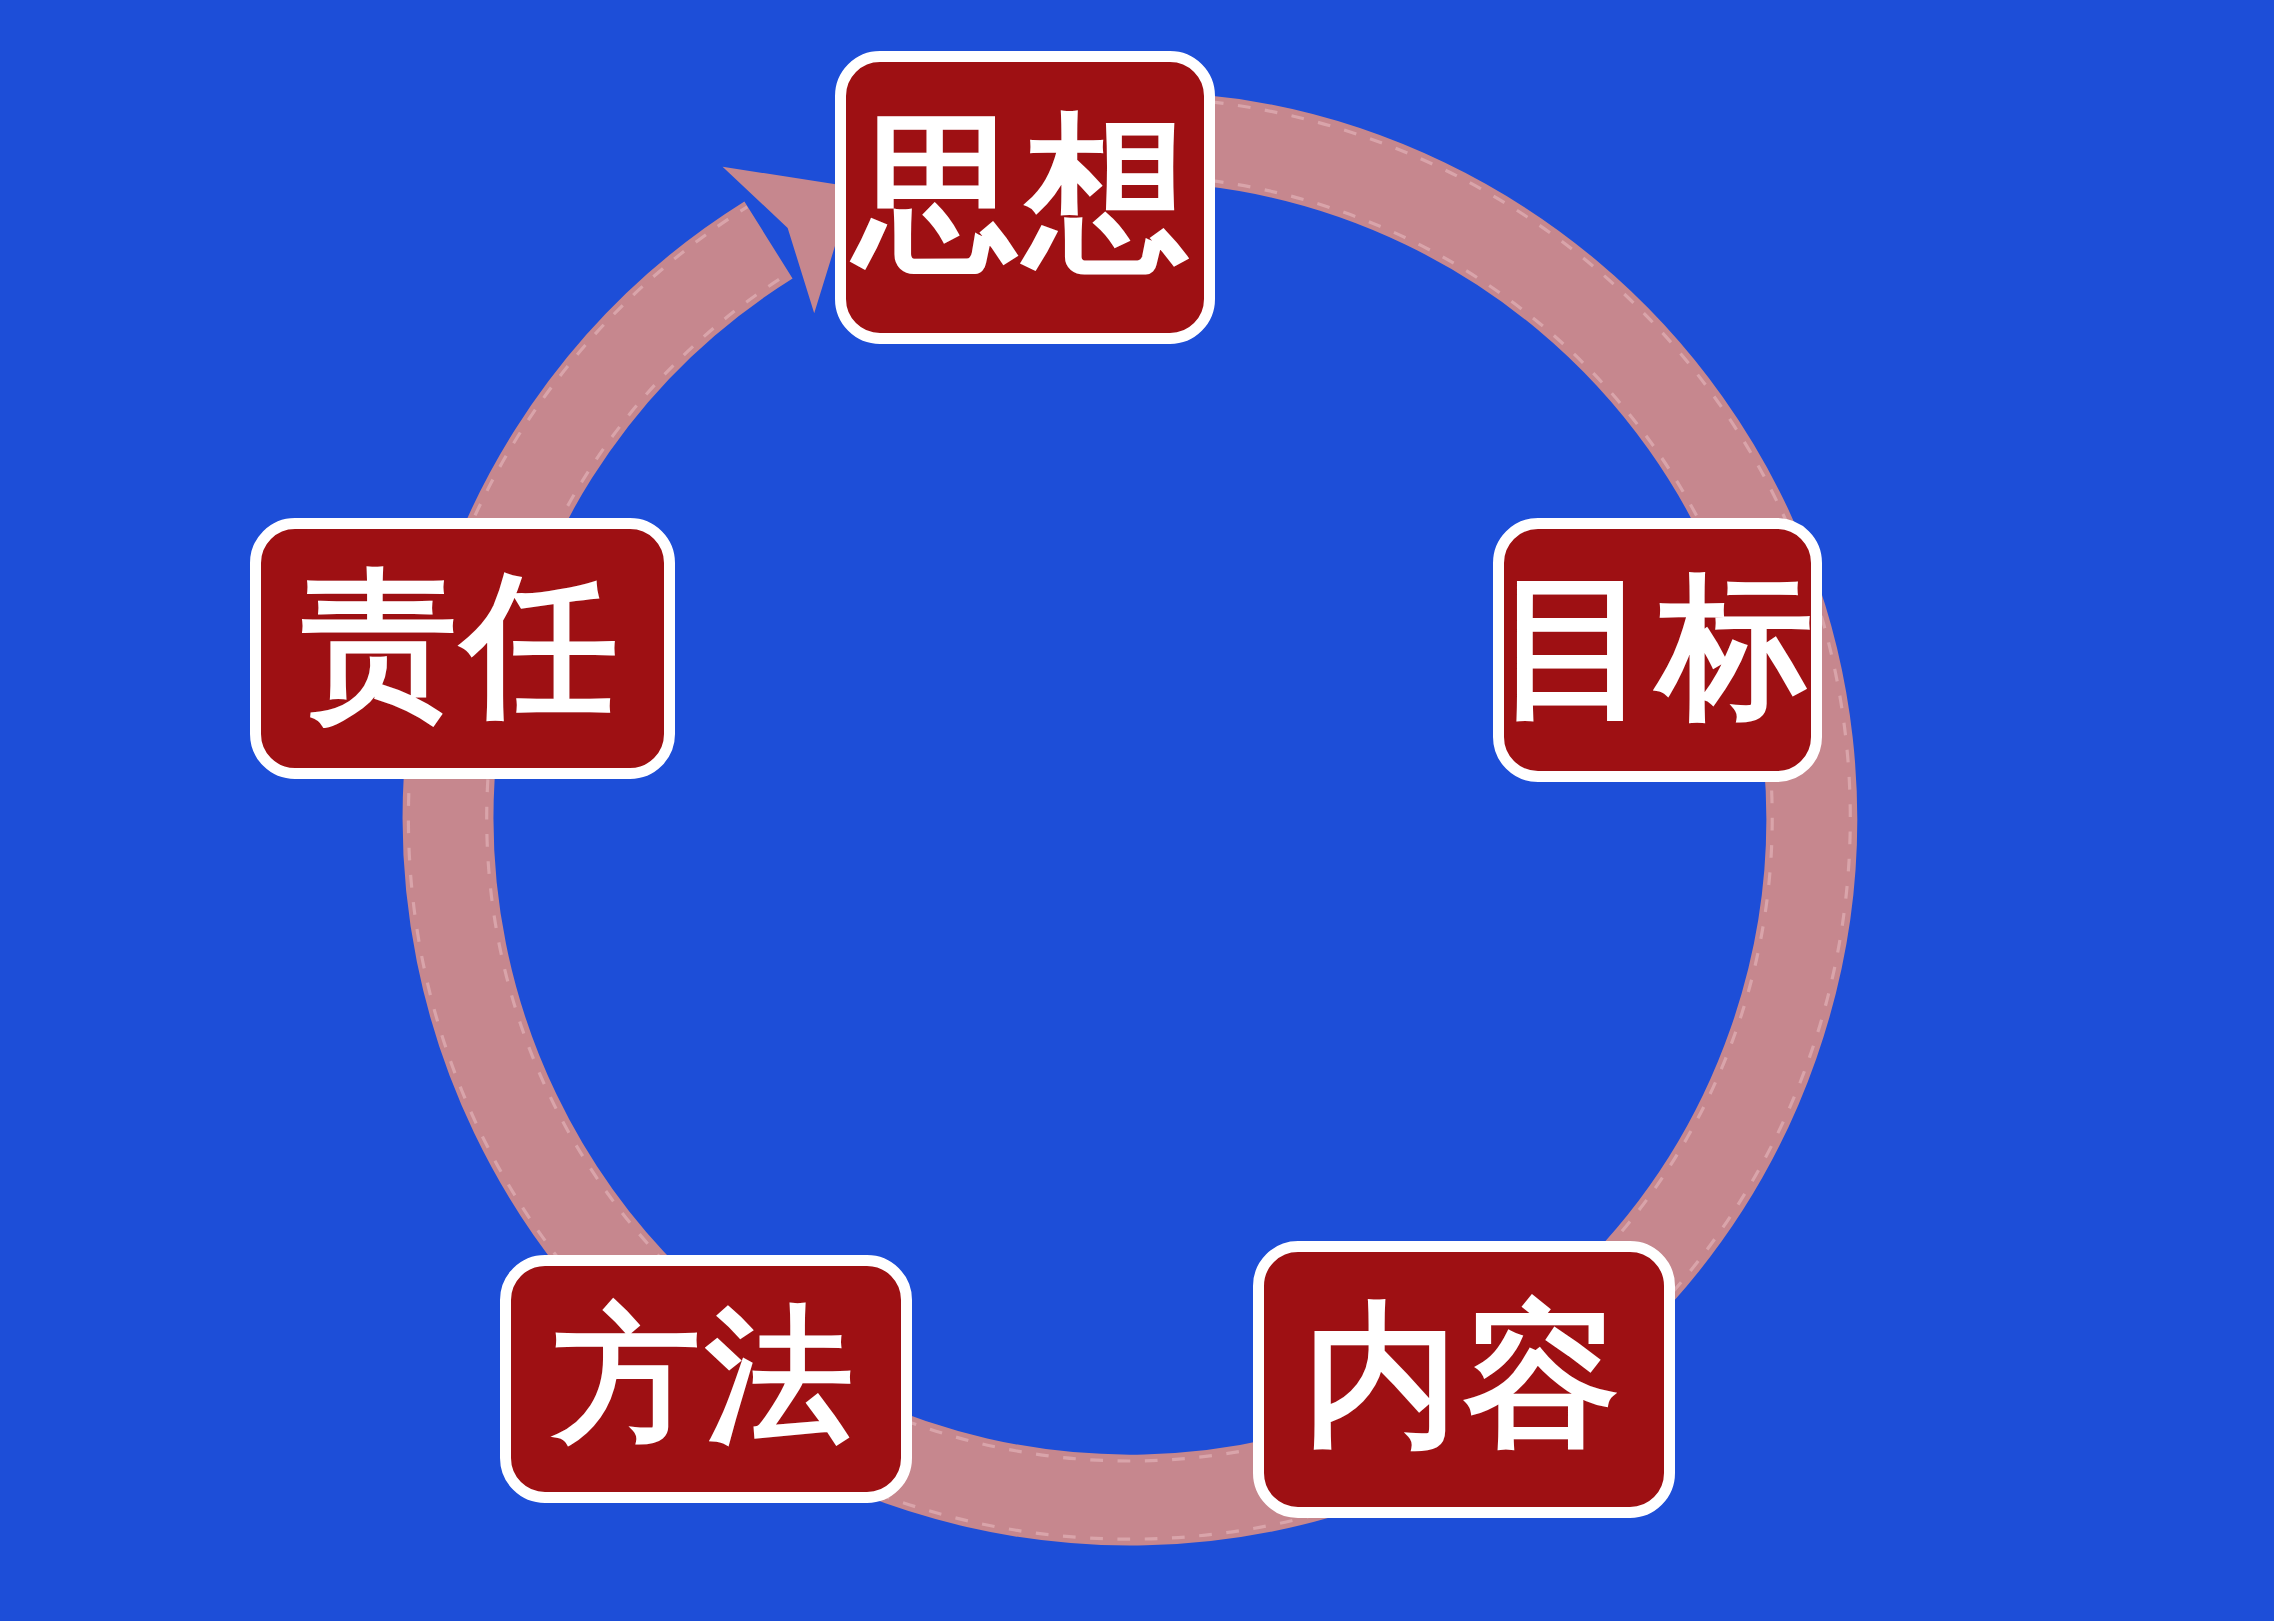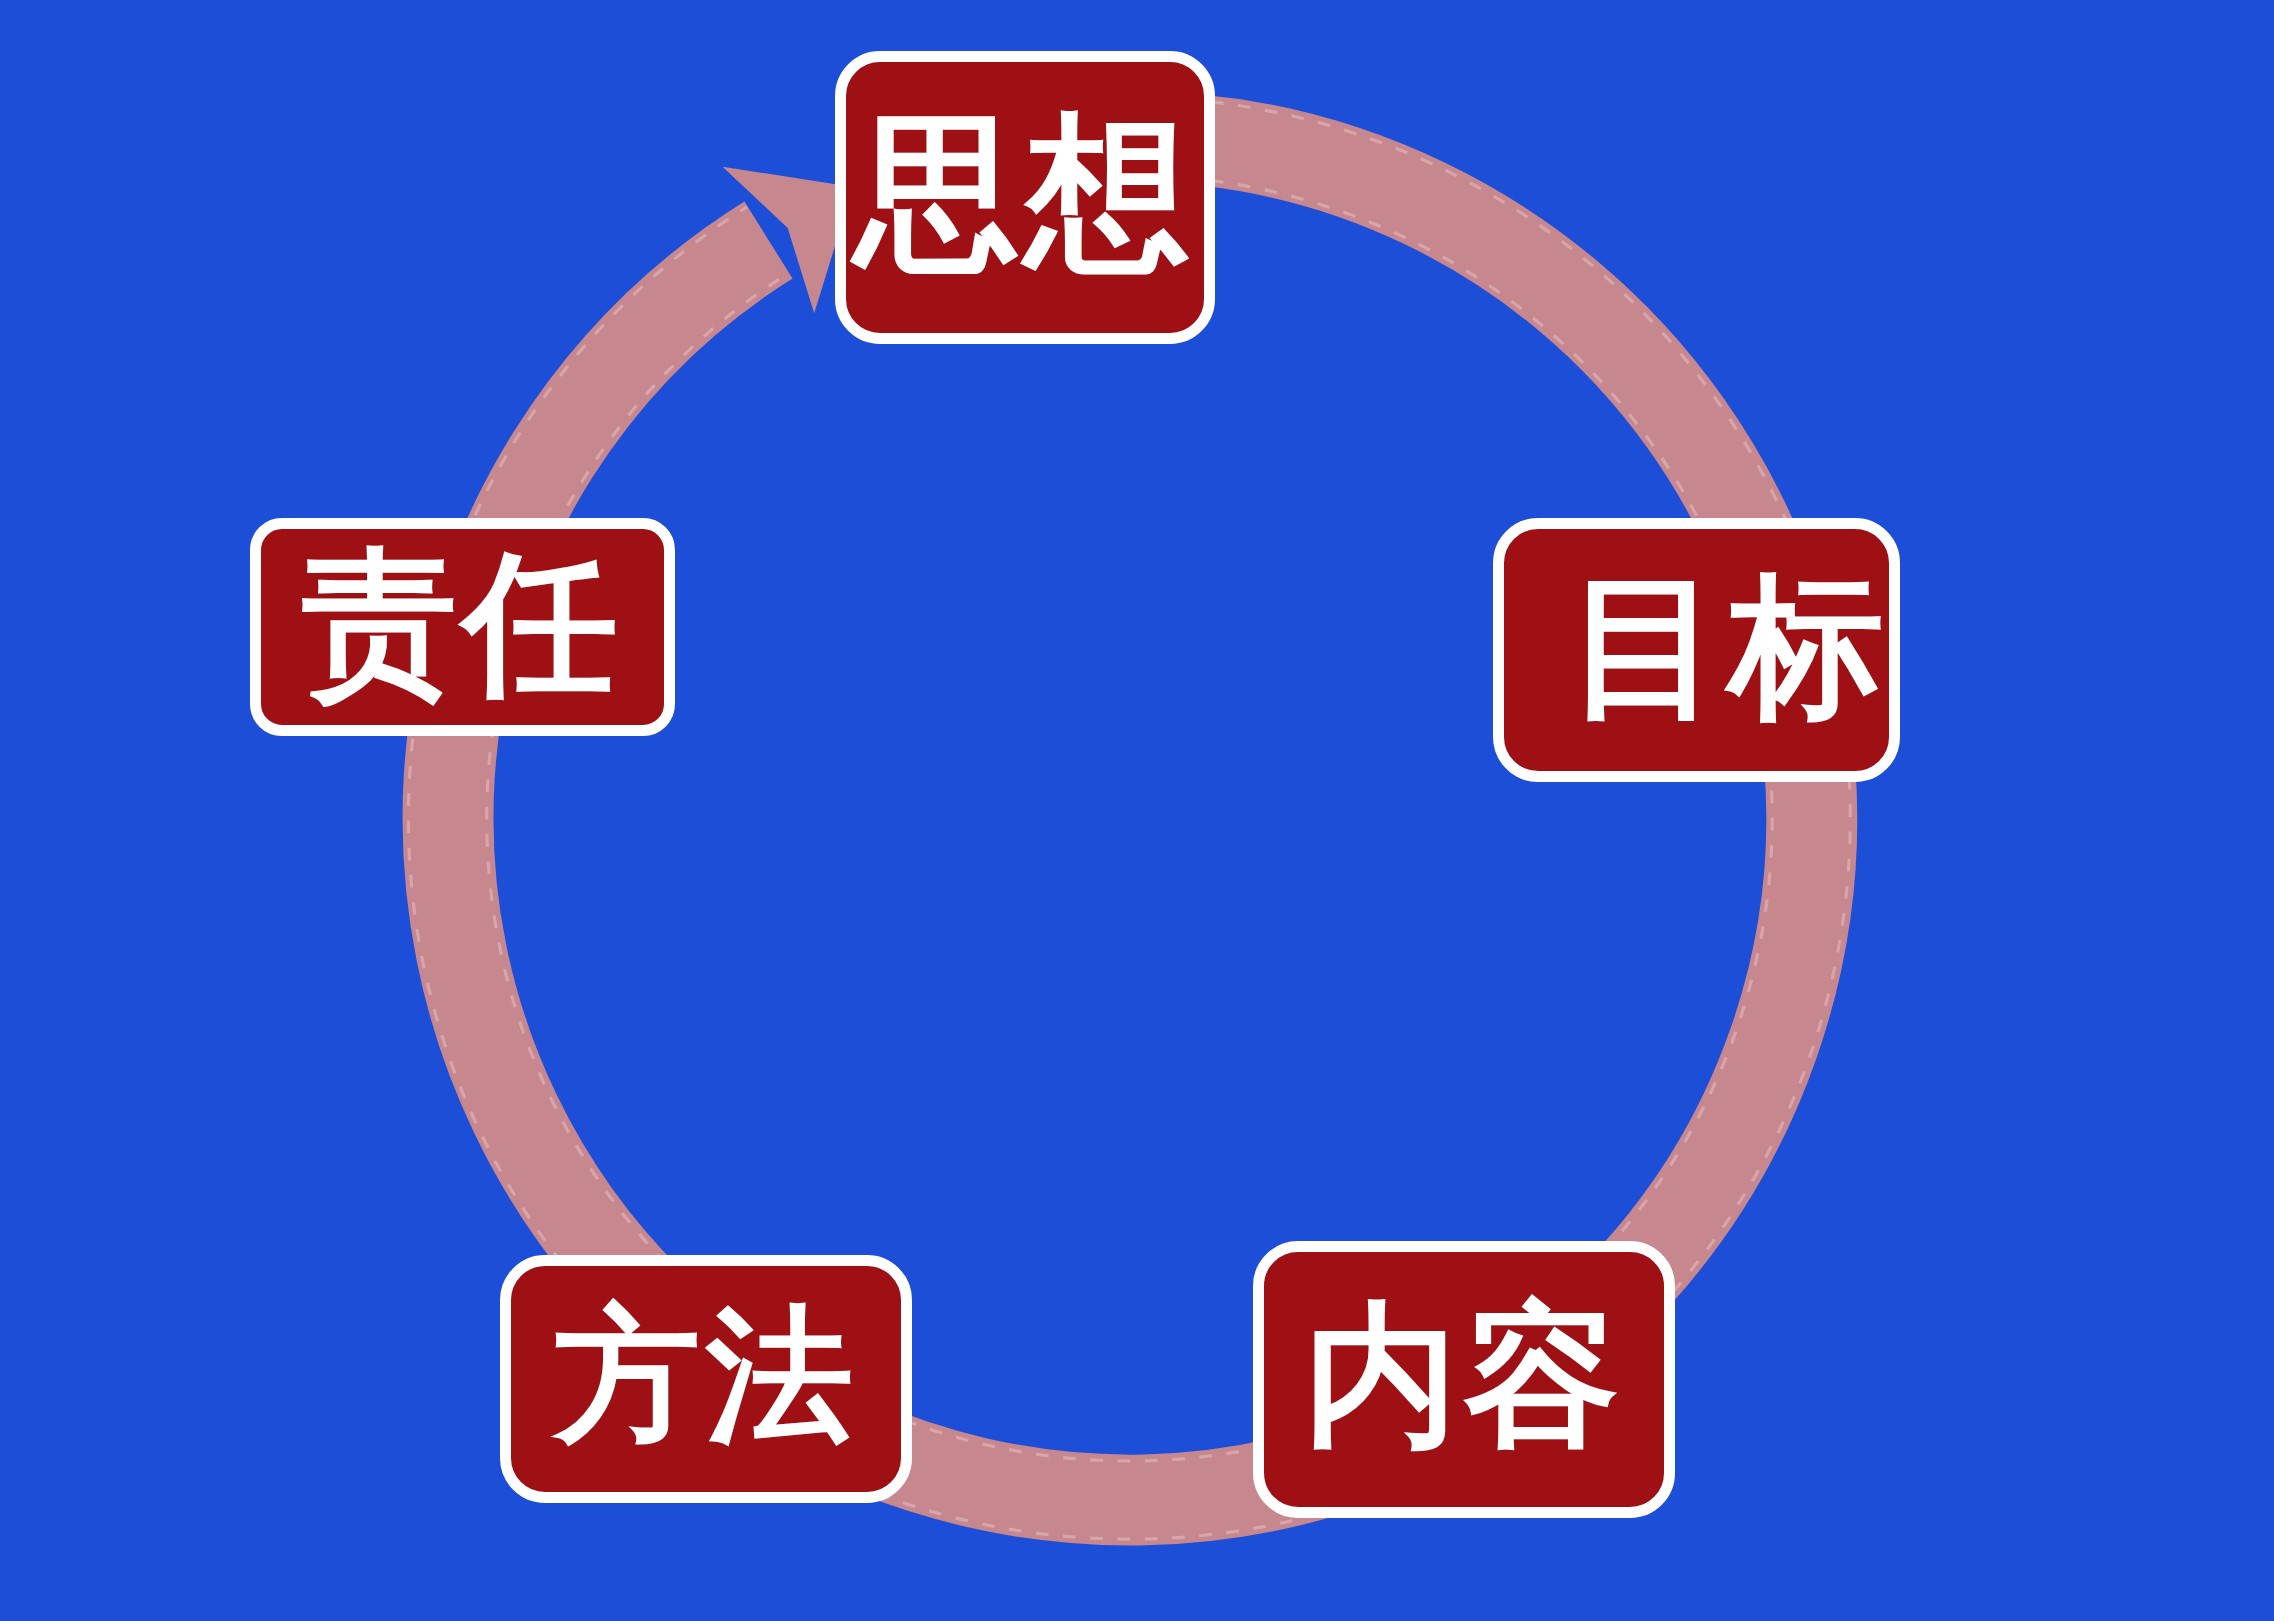"责任" .node-left { border-radius: 32px -> none; height: 218px -> 261px }
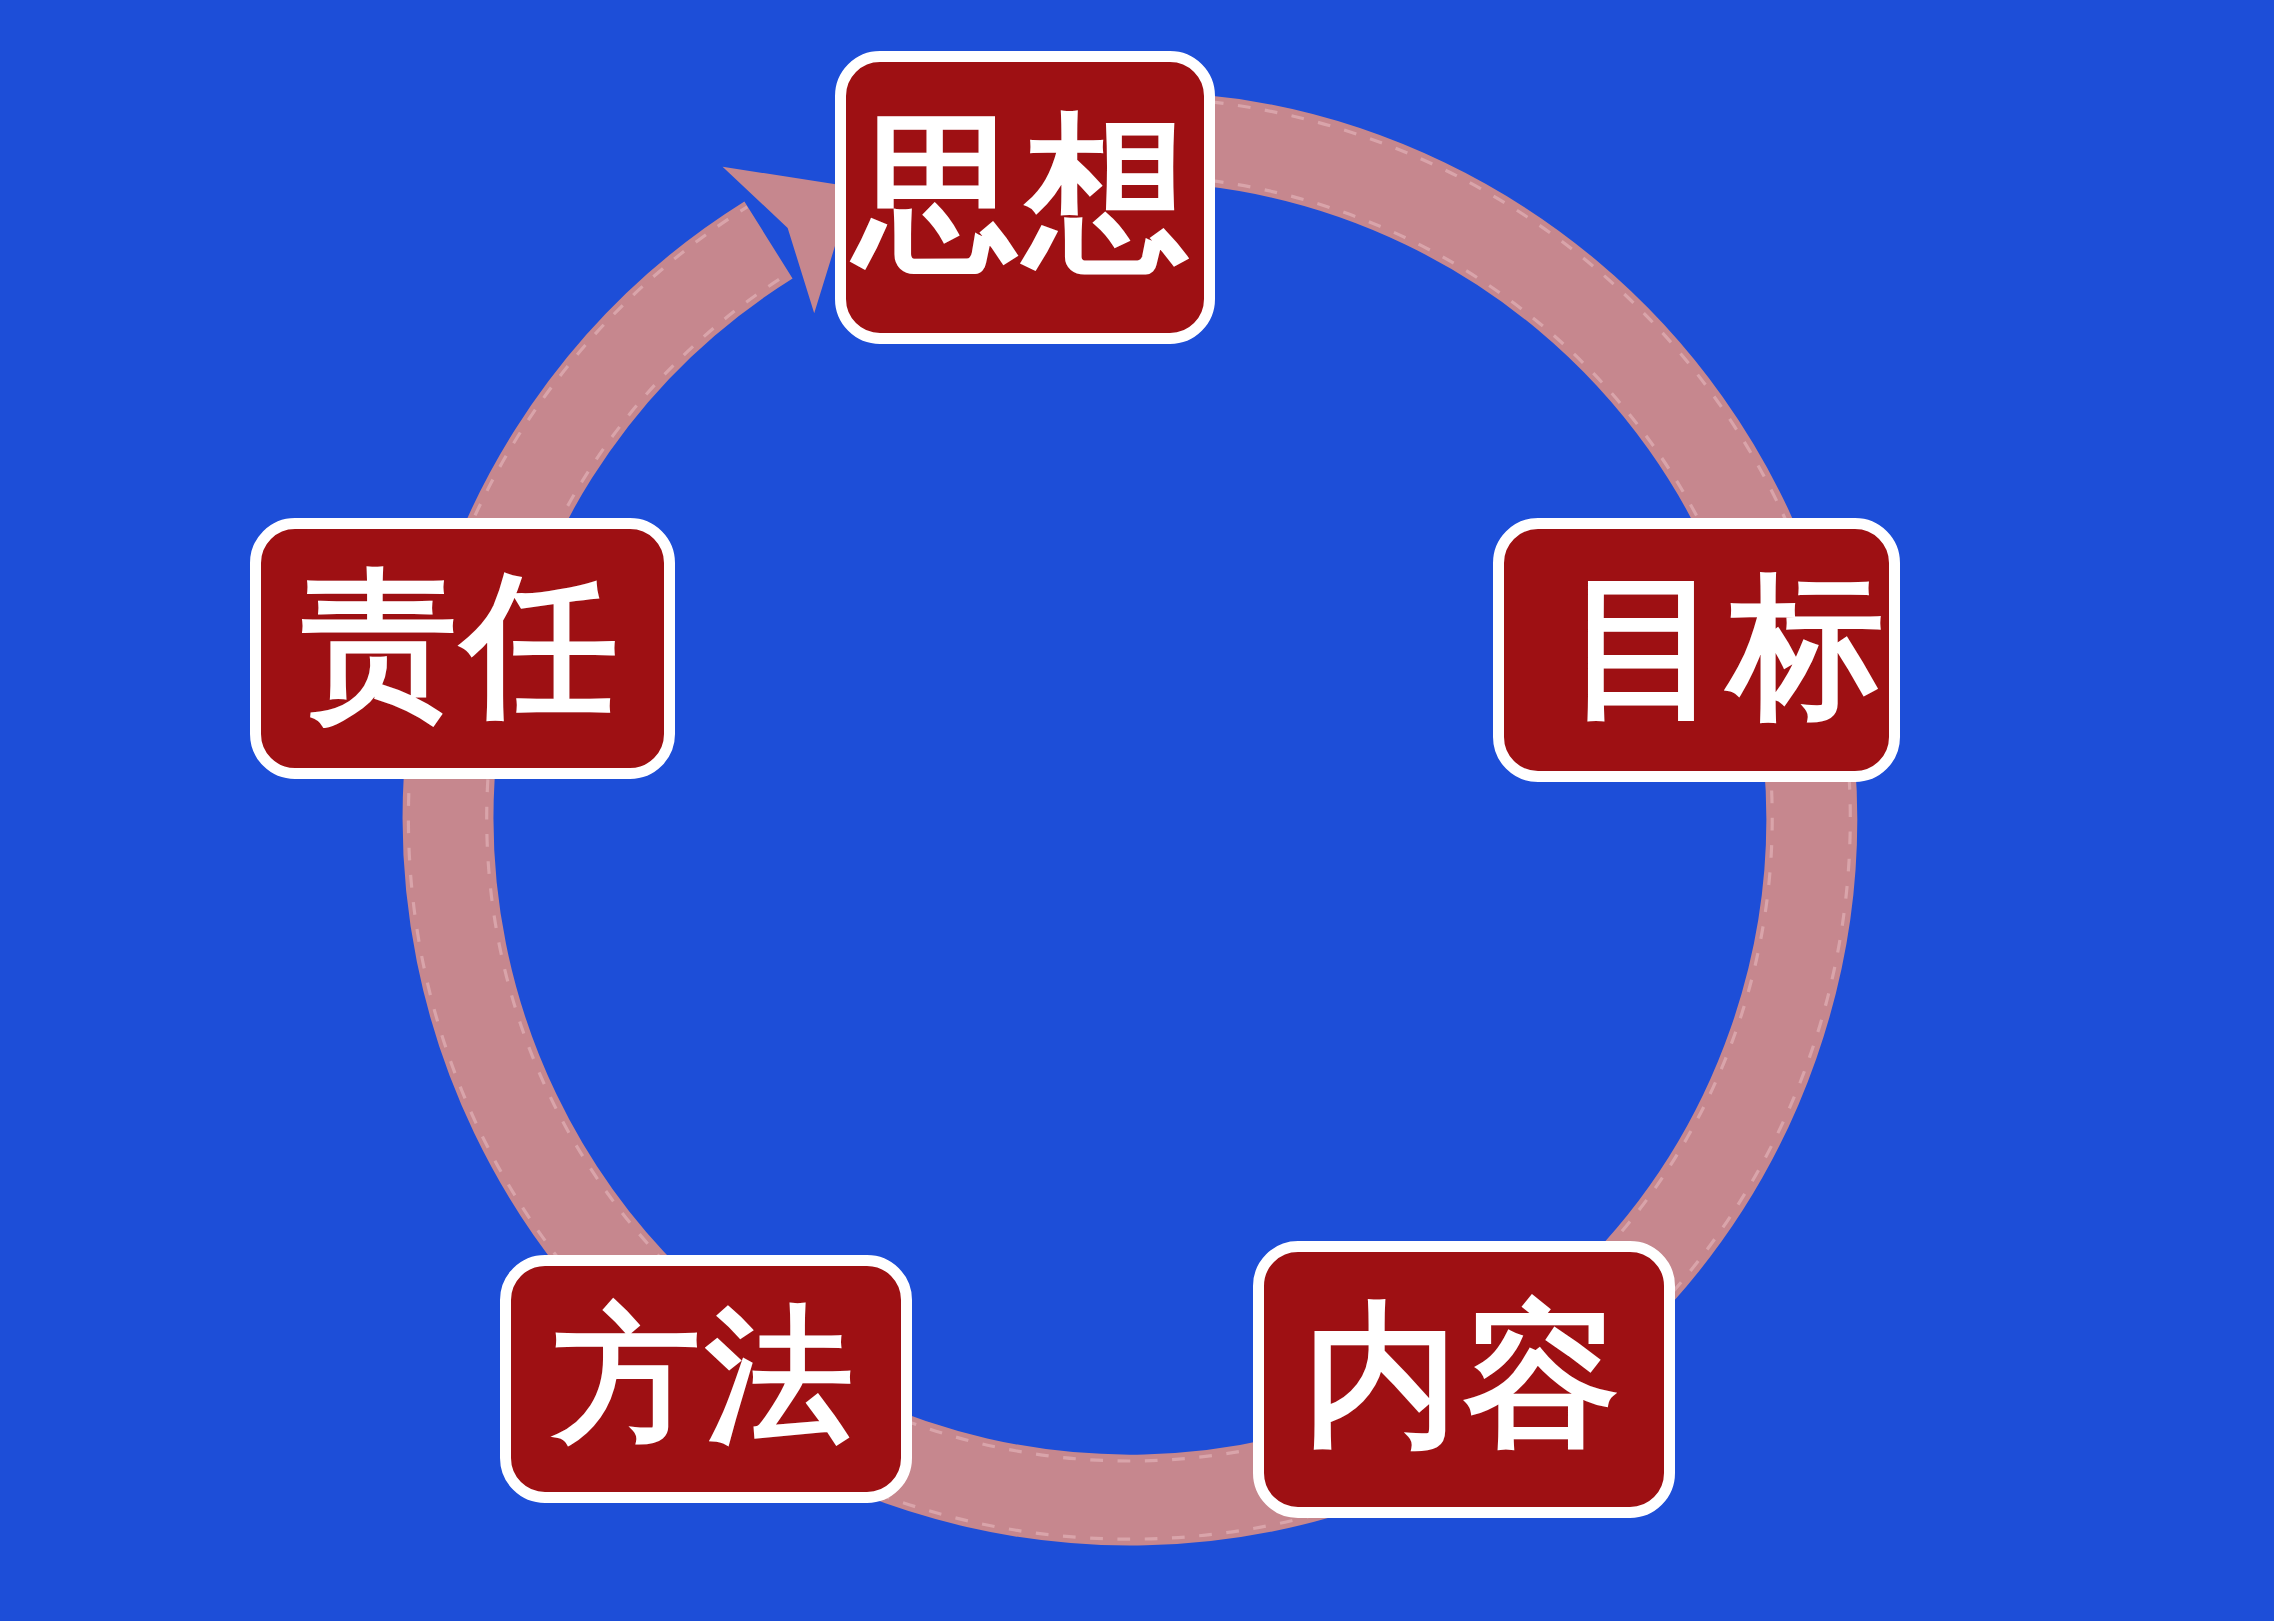"目标" .node-right { justify-content: flex-end -> none; width: 407px -> 329px }
